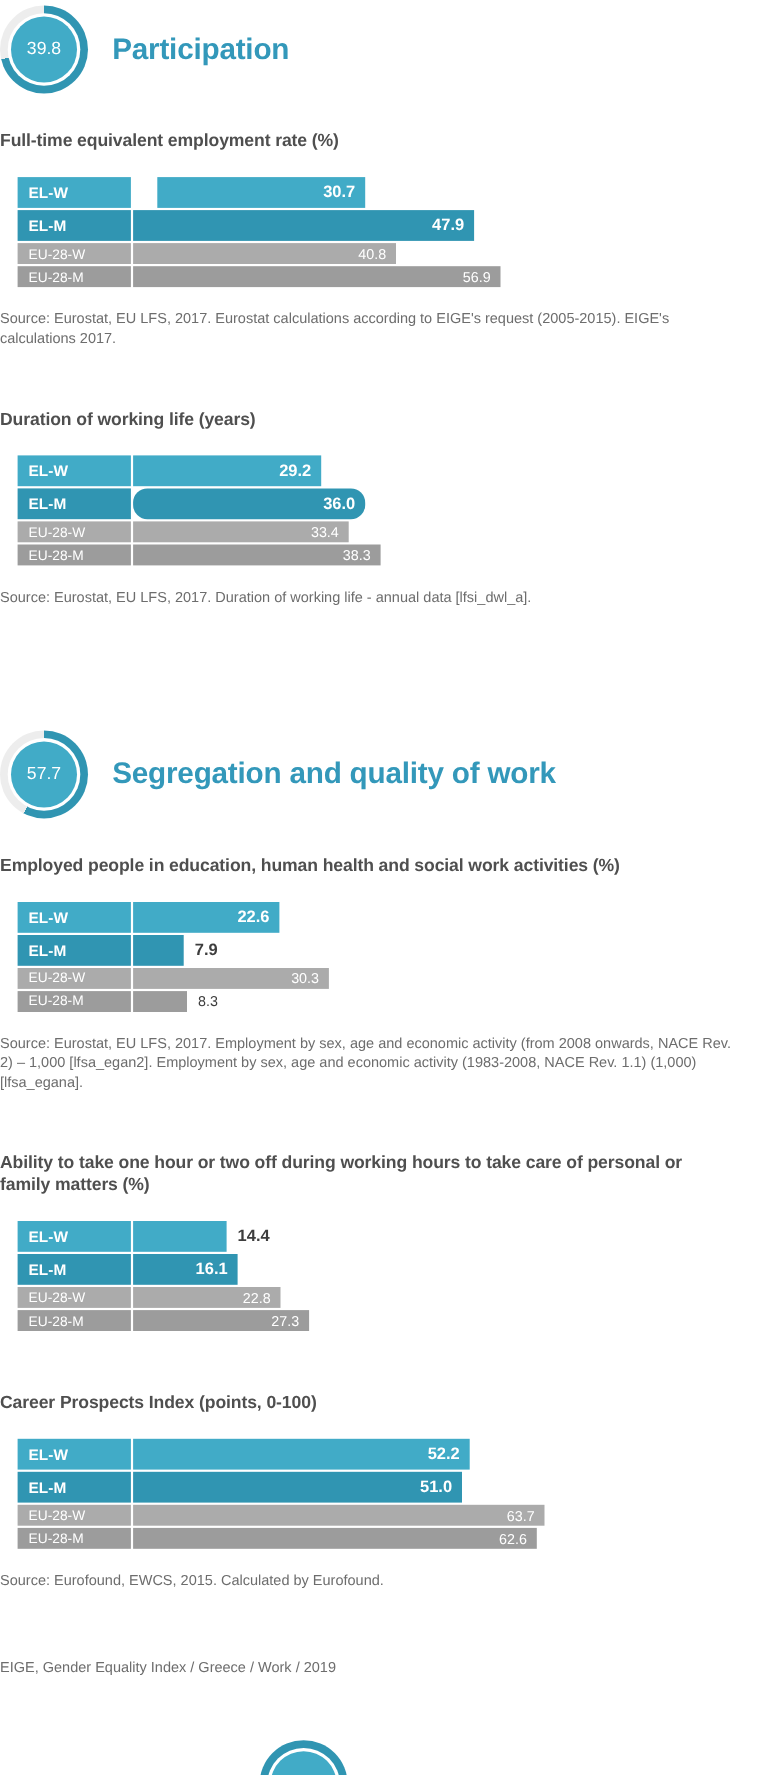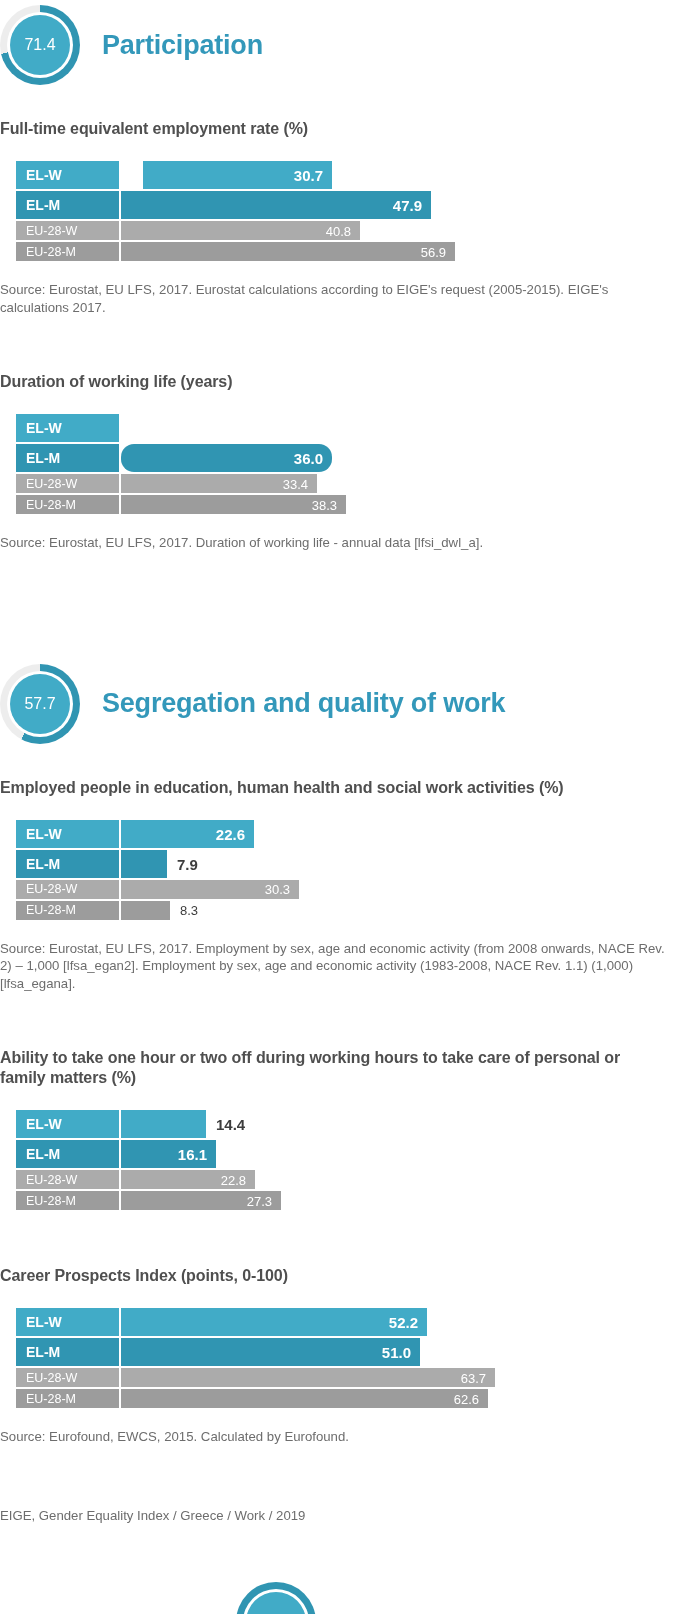"71.4" span { text: 71.4 -> 39.8 }
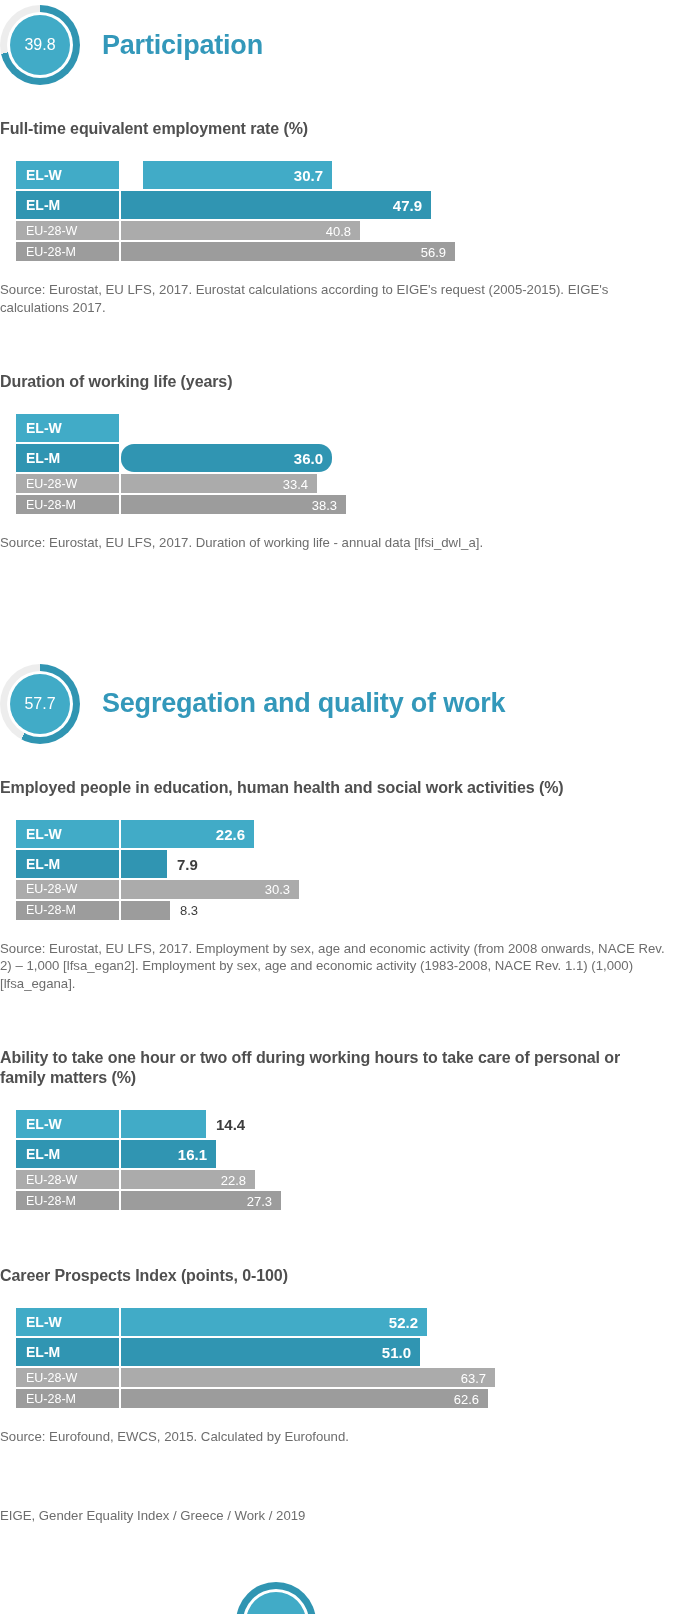"29.2" div.bar { html: none -> <div> <span>29.2</span> </div> }
